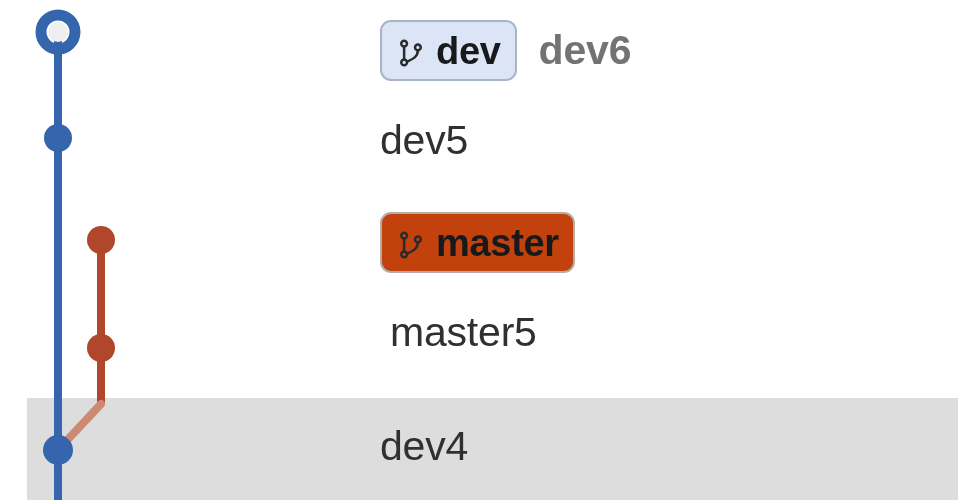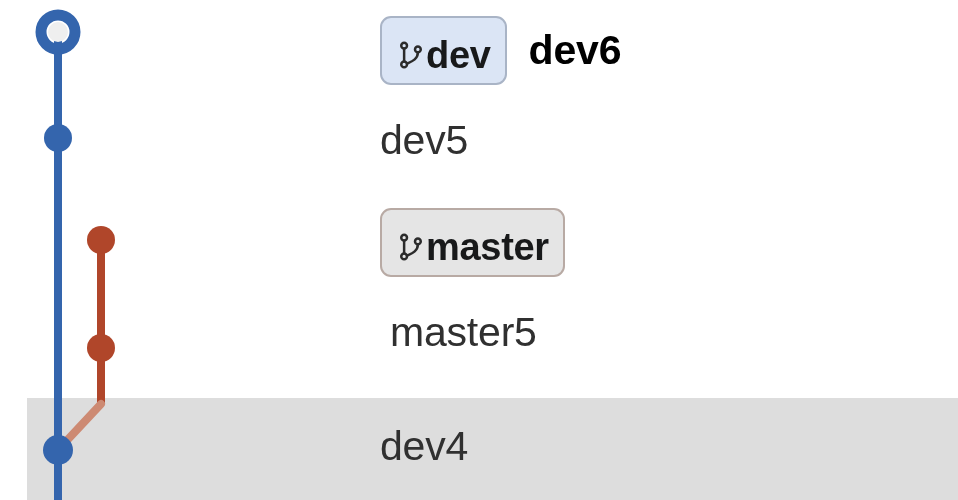"dev" .branch-badge { align-items: center -> flex-end; gap: none -> 10px; padding: 18px 14px 9px 14px -> 10px 14px 9px 14px }
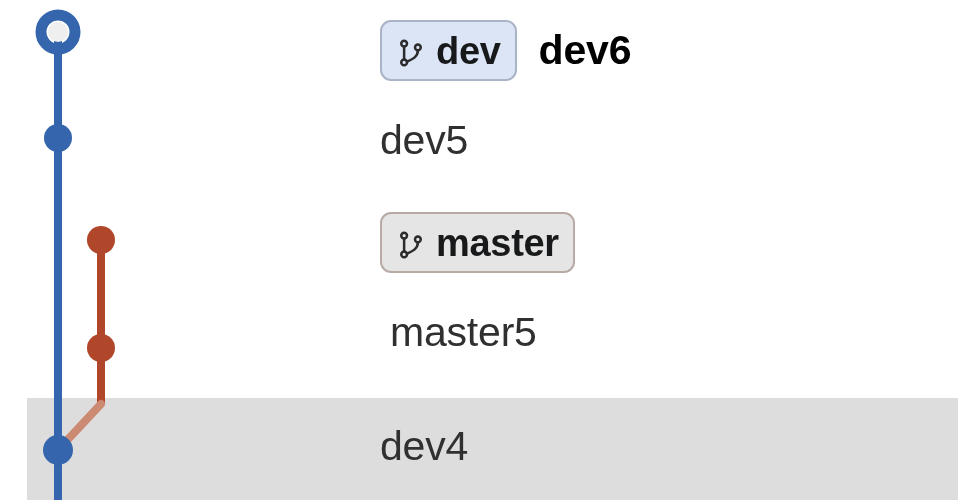"dev6" .commit-subject.is-head { color: #000000 -> #737373 }
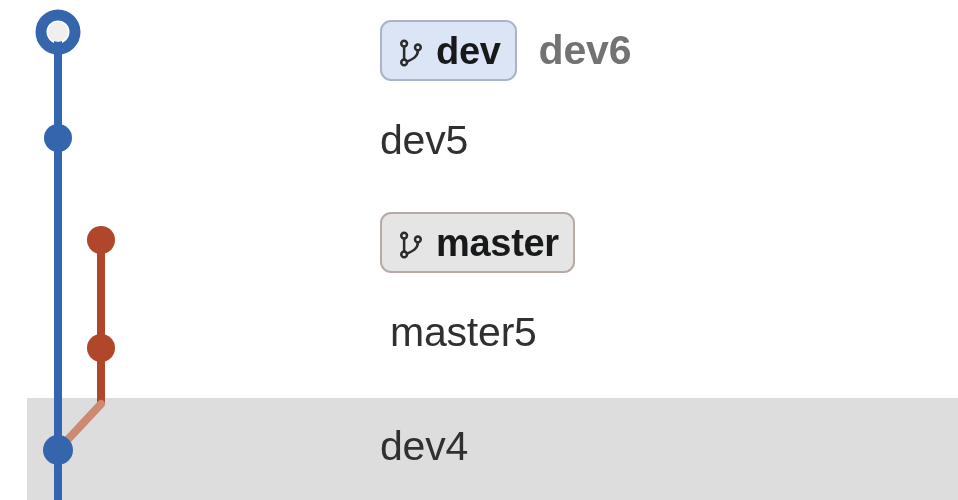"master" .branch-badge.badge-master { background: #e5e5e5 -> #c2410c }
